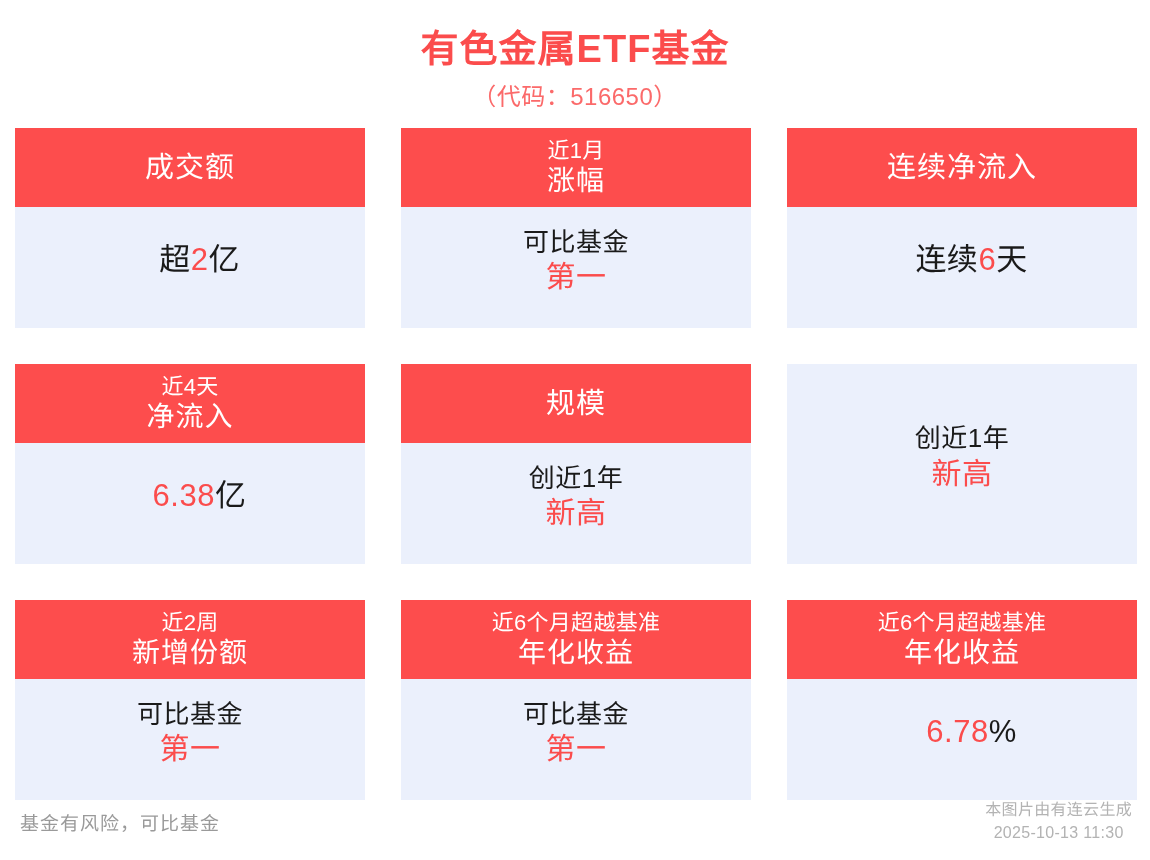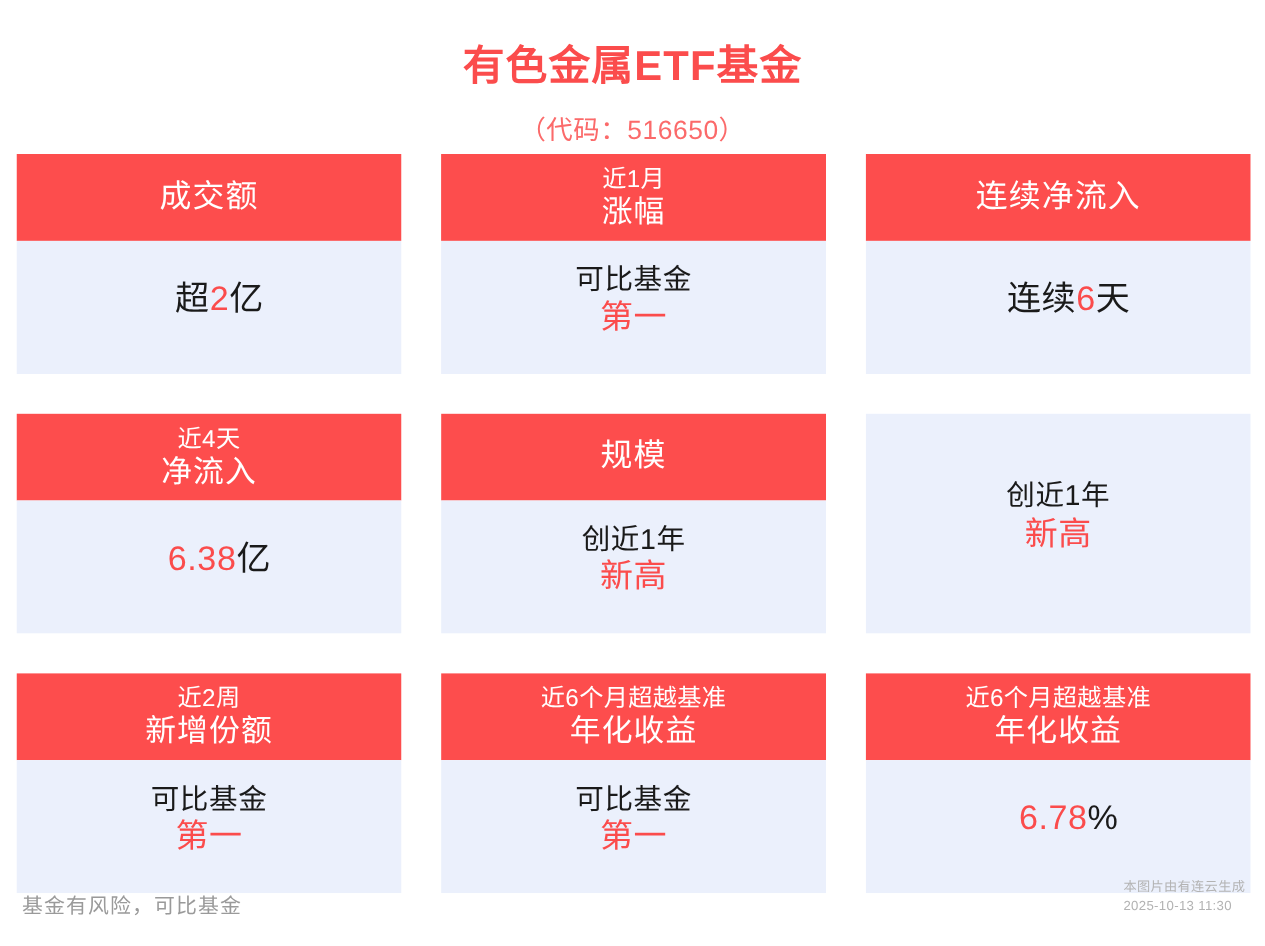"有色金属ETF基金" .fund-title { margin: 16px -> 4px }
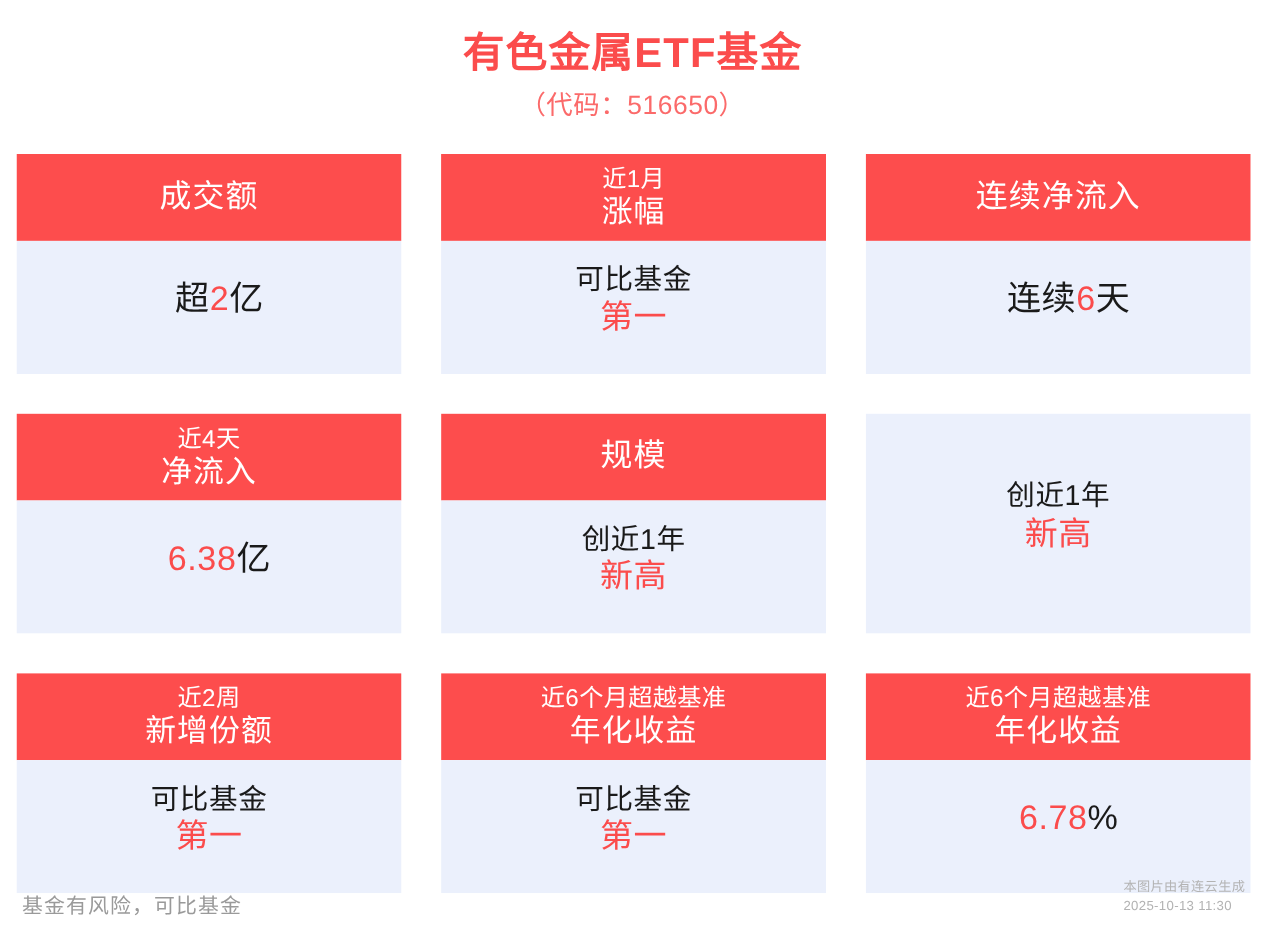"成交额" .grid { top: 140px -> 128px }
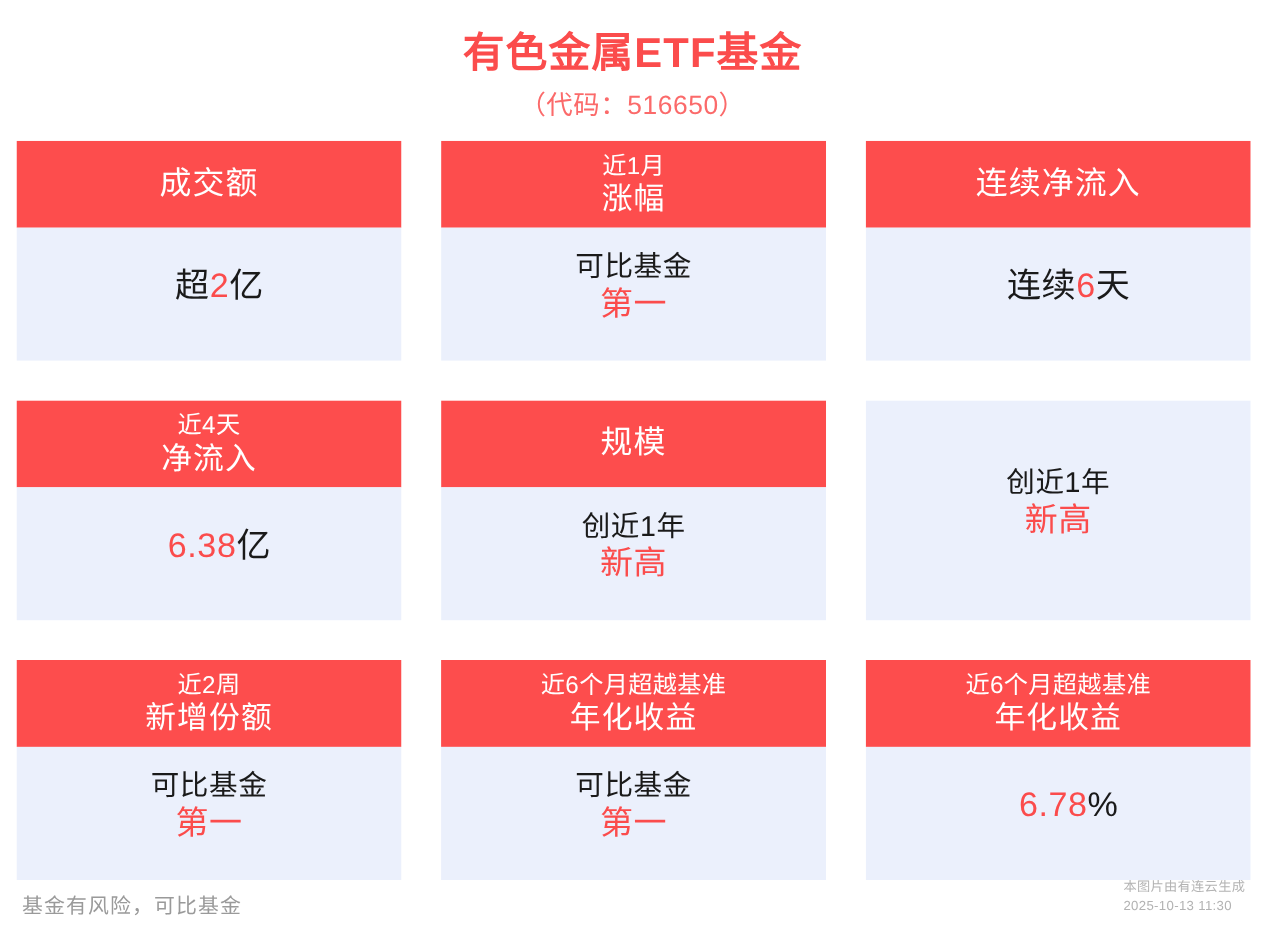"本图片由有连云生成" .credit { font-size: 12px -> 16px; text-align: left -> center }
